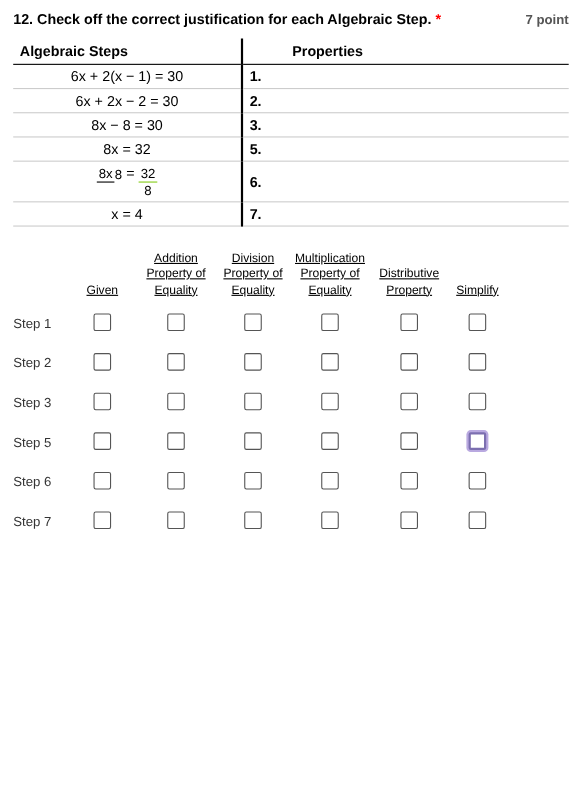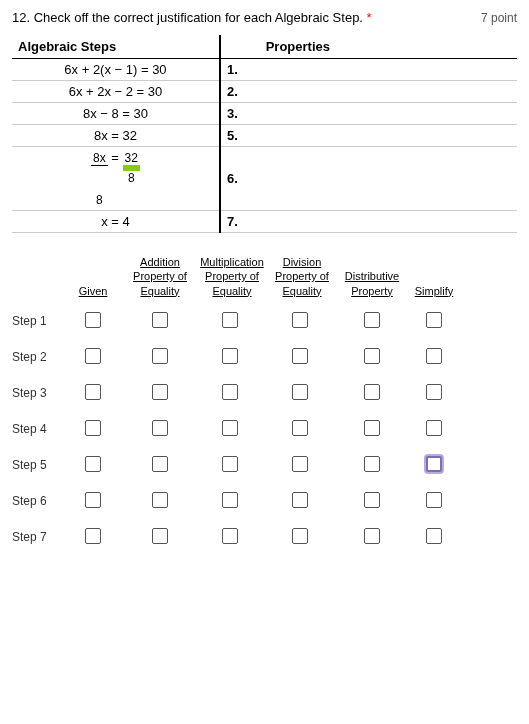"12. Check off the correct" .question-header { font-weight: none -> bold }
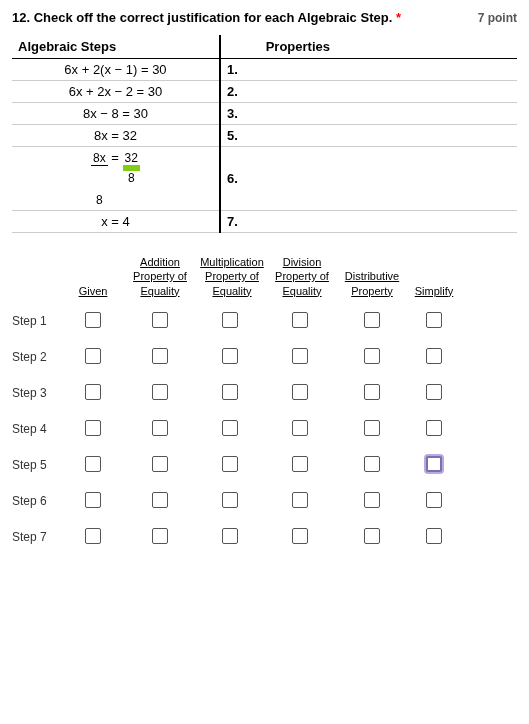"8x" span { flex-direction: column -> row; gap: 27px -> none }
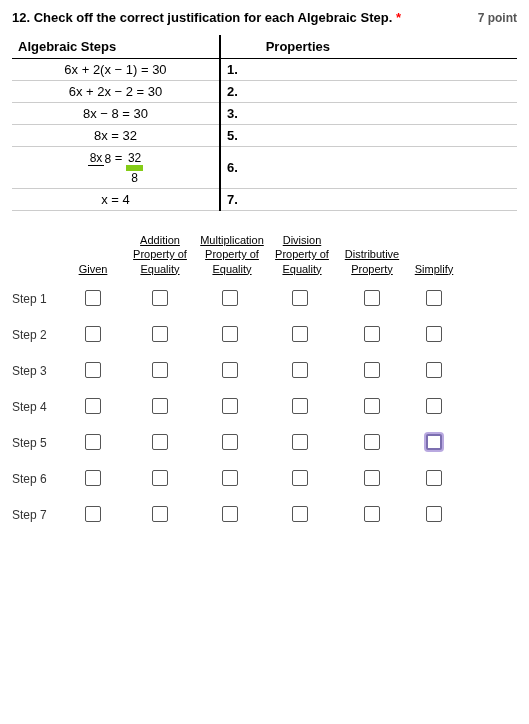"32" span { border-bottom: 6px solid #84cc16 -> 1px solid #84cc16 }
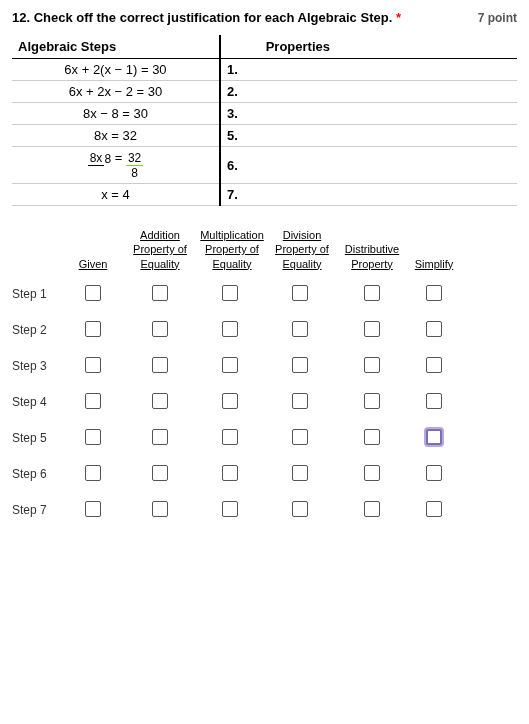"Multiplication Property of Equality" div.col-header { order: before "Division Property of Equality" -> after "Division Property of Equality" }
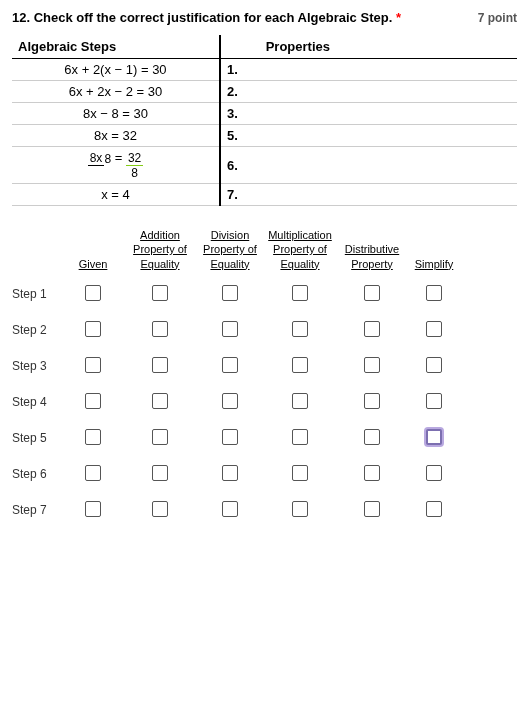"Step 4" div.step-row { html: <div> <div>Step 4</div> <div> <input> </div> <div> <input> </div> <div> <input> </div> <div> <input> </div> <div> <input> </div> <div> <input> </div> </div> -> none }
